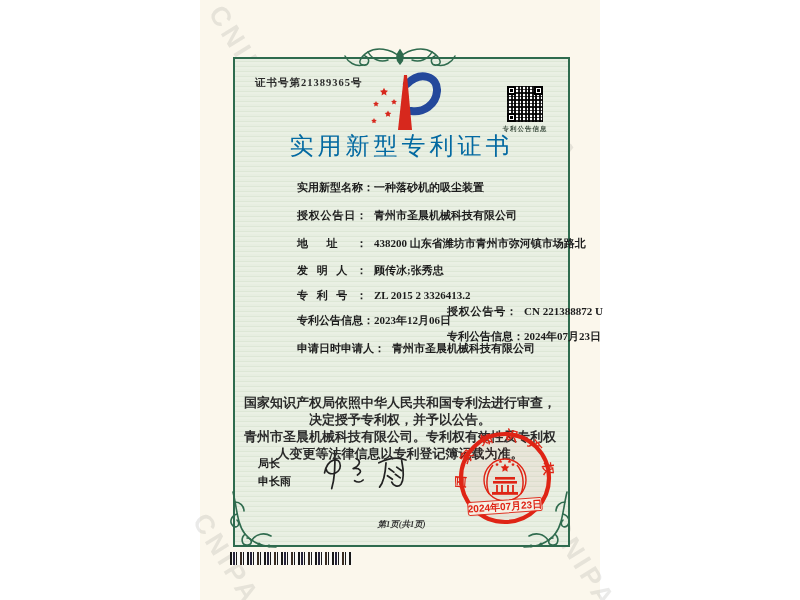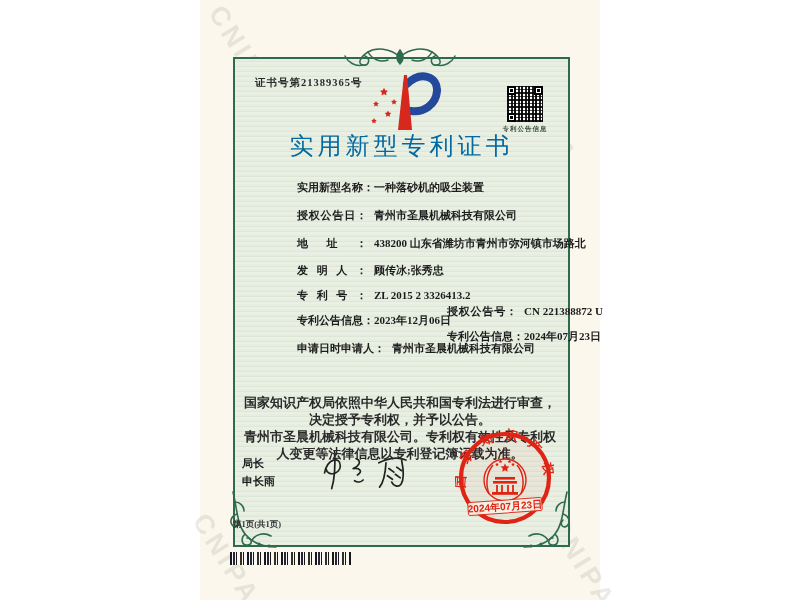"局长" .officer { left: 42px -> 58px }
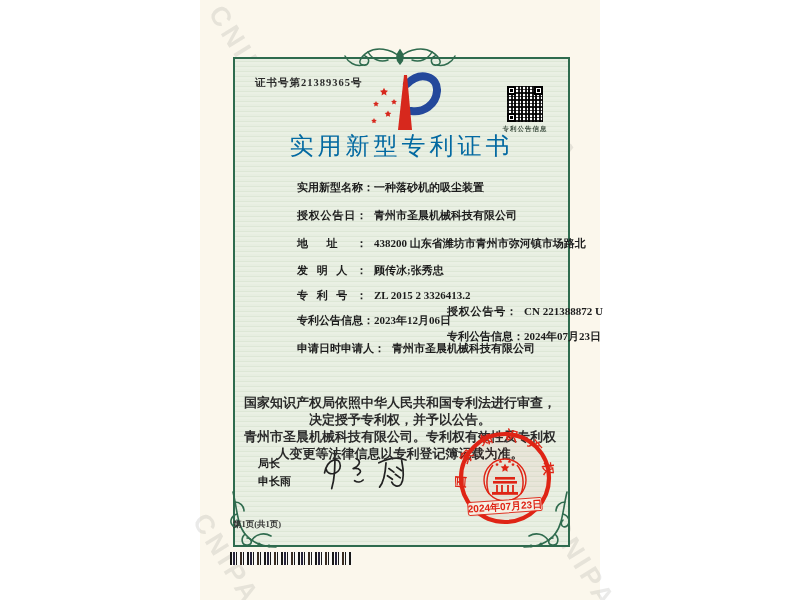"第1页(共1页)" .page-footer { font-style: none -> italic; text-align: none -> center }
